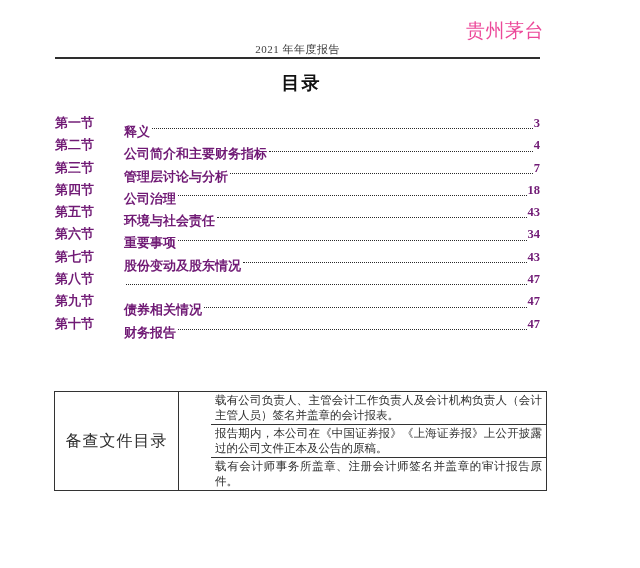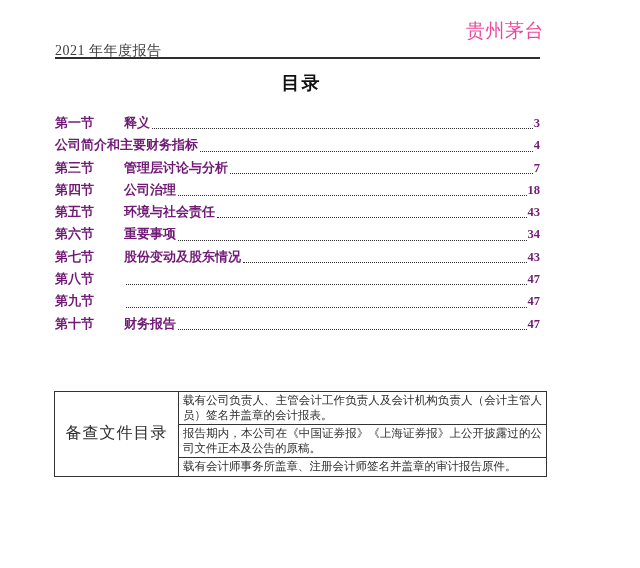"2021 年年度报告" .header-title { font-size: 14px -> 11px; text-align: none -> center }
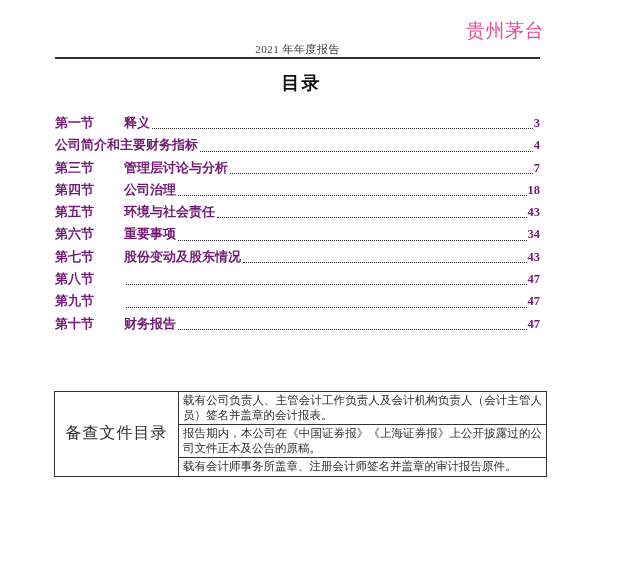"释义" .toc-title { margin-top: none -> 9px }
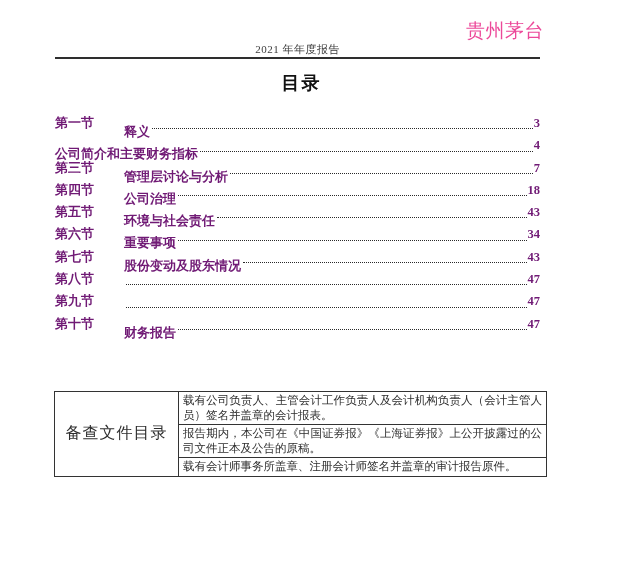"第二节" span.toc-section { html: none -> <span>第二节</span> }
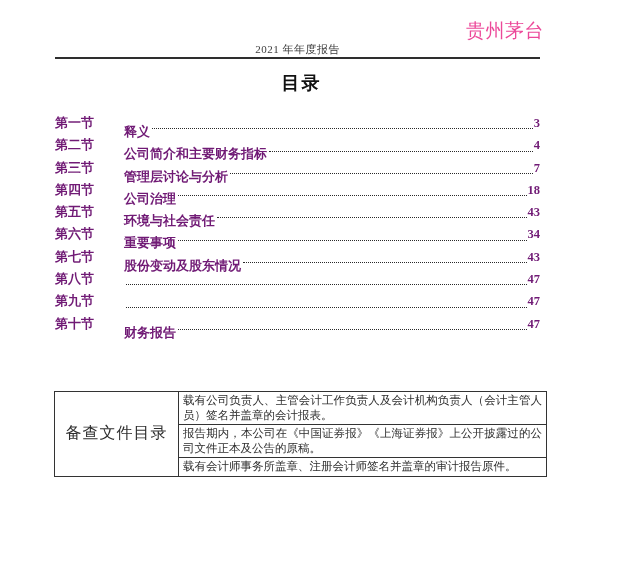"债券相关情况" span.toc-title { html: none -> <span>债券相关情况</span> }
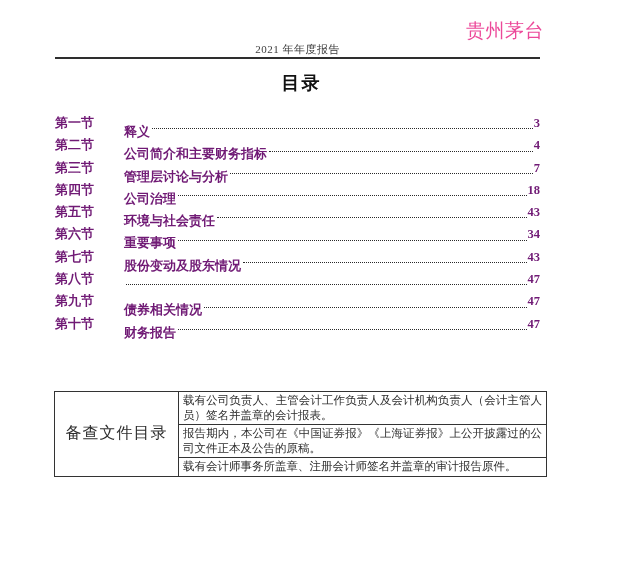"载有公司负责人、主管会计工作负责人及会计机构负责人（会计主管人员）签名并盖章的会" .ref-row { margin-left: none -> 32px }
